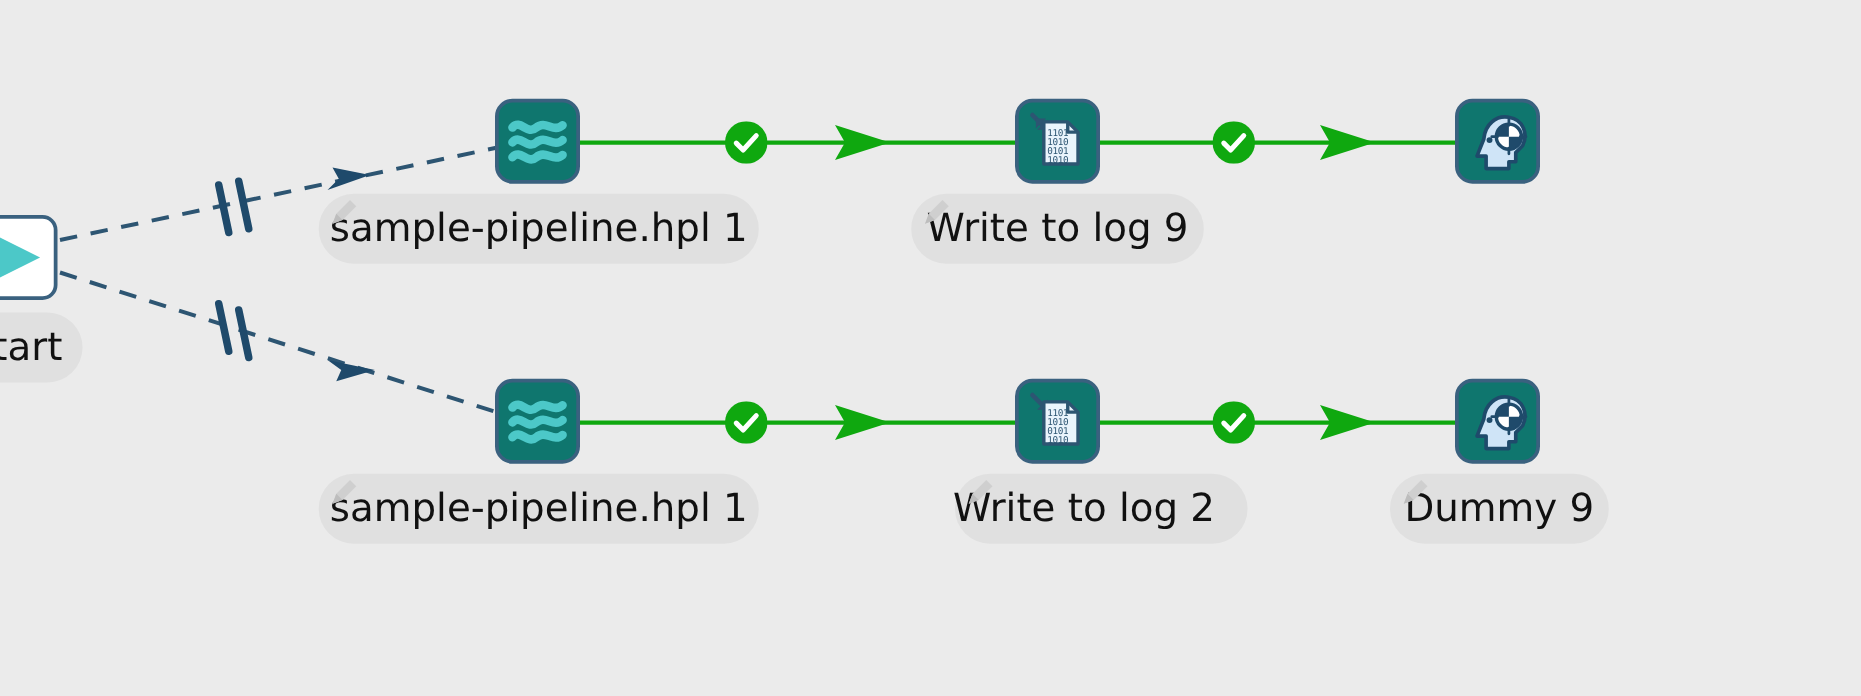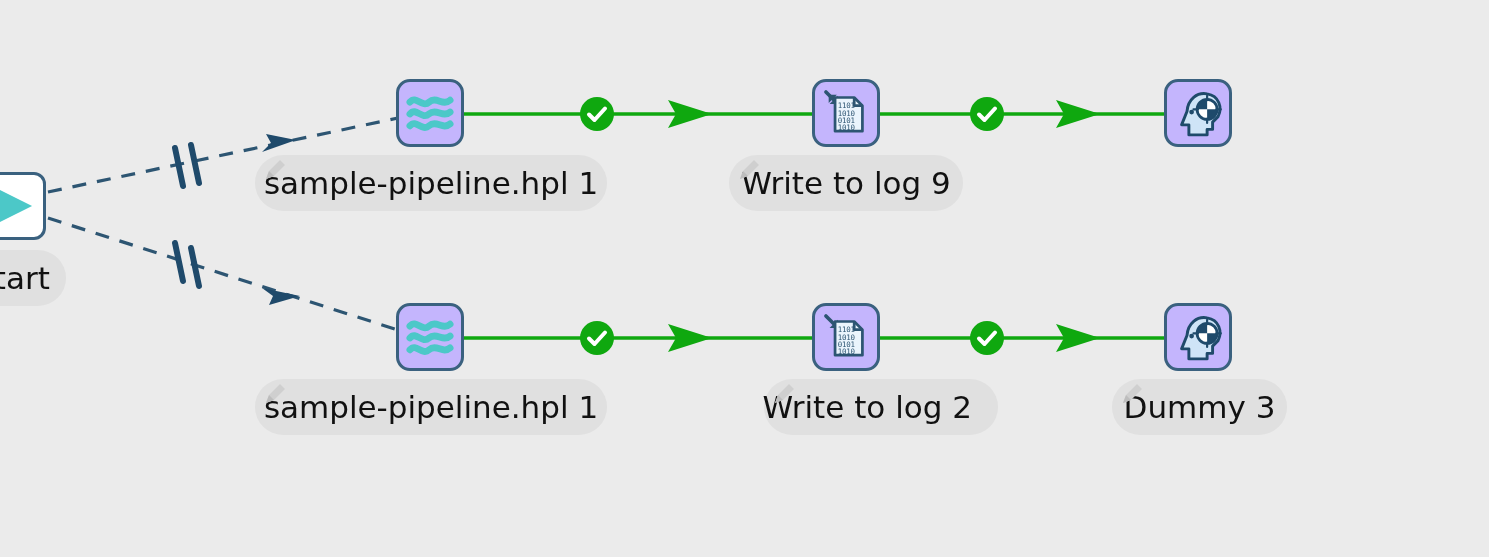"1101" .node-box { background: #c4b5fd -> #0f766e }
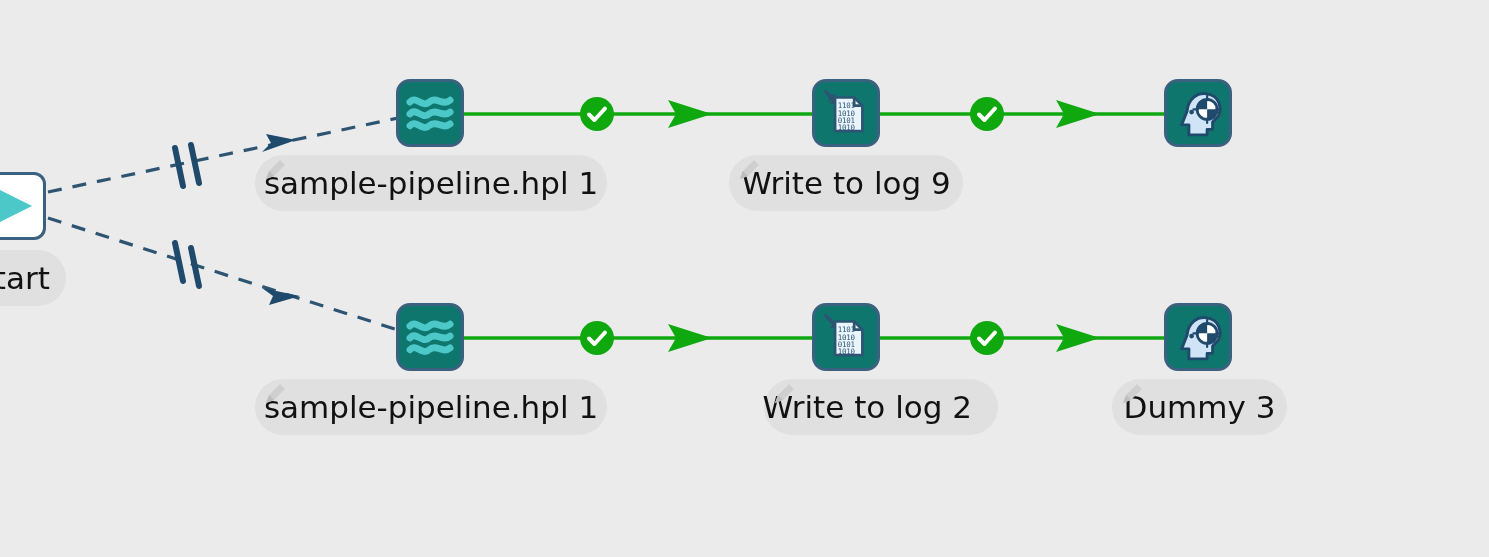"Dummy 3" span { text: 3 -> 9 }
